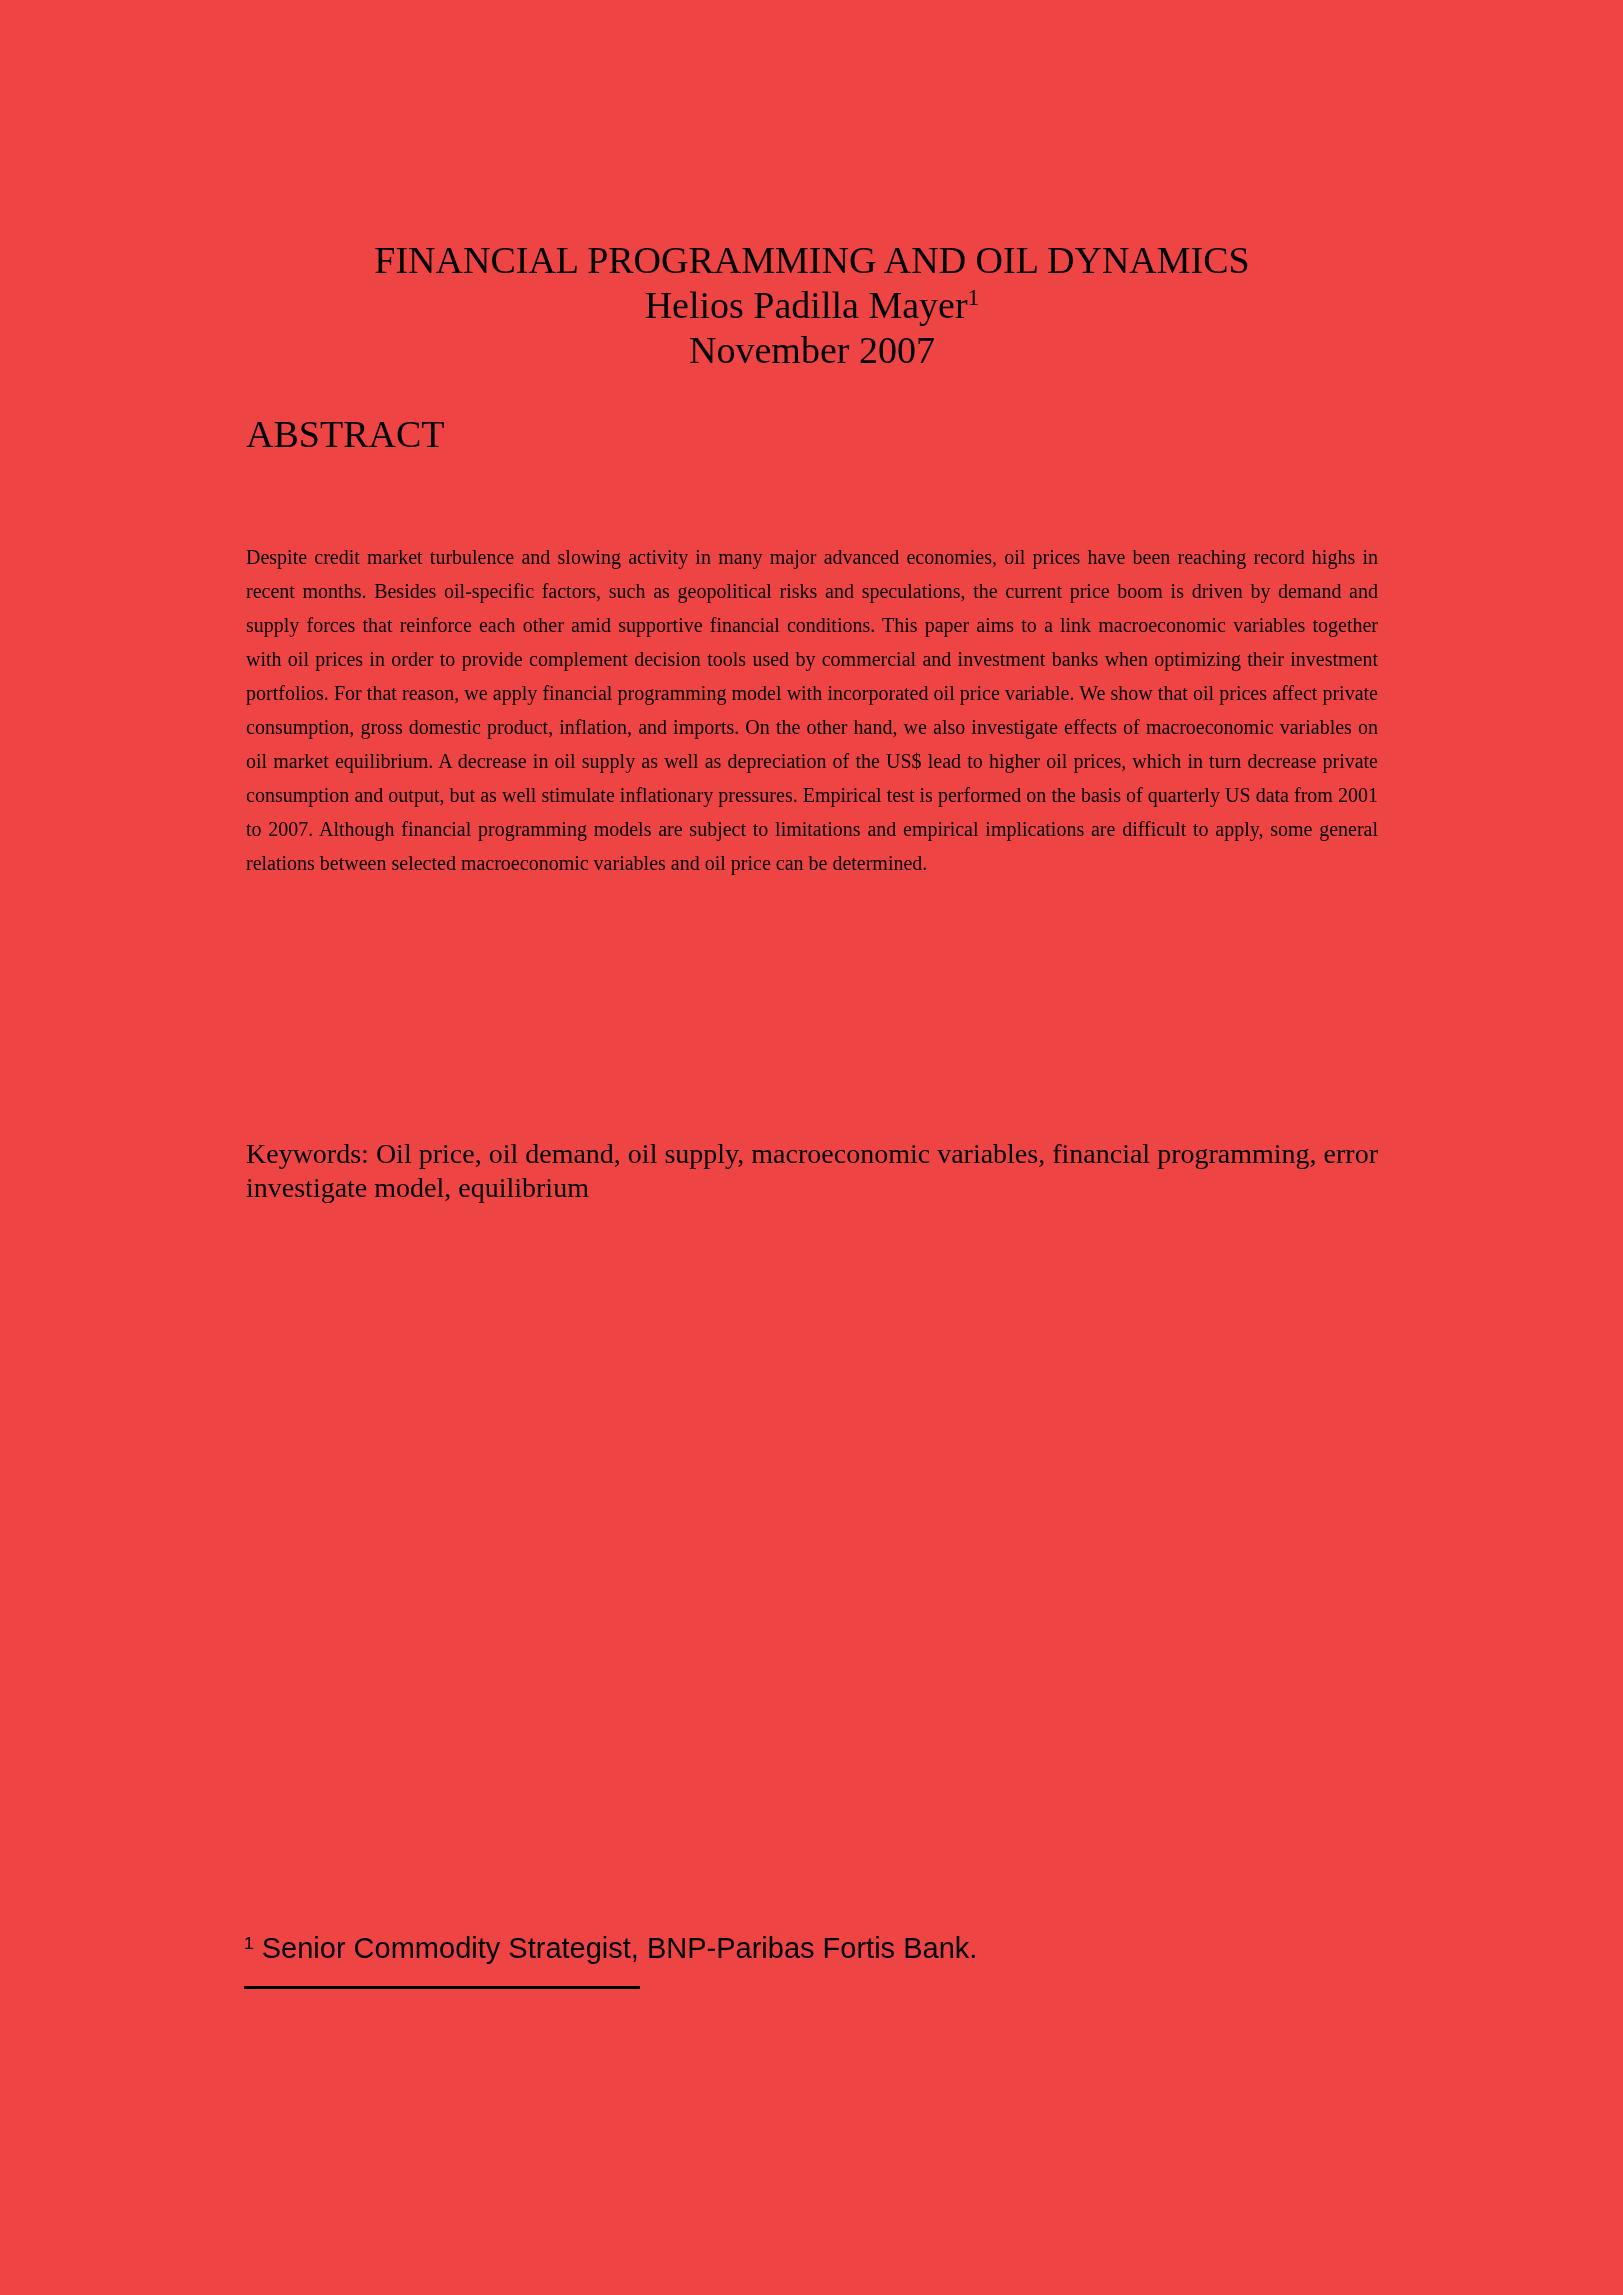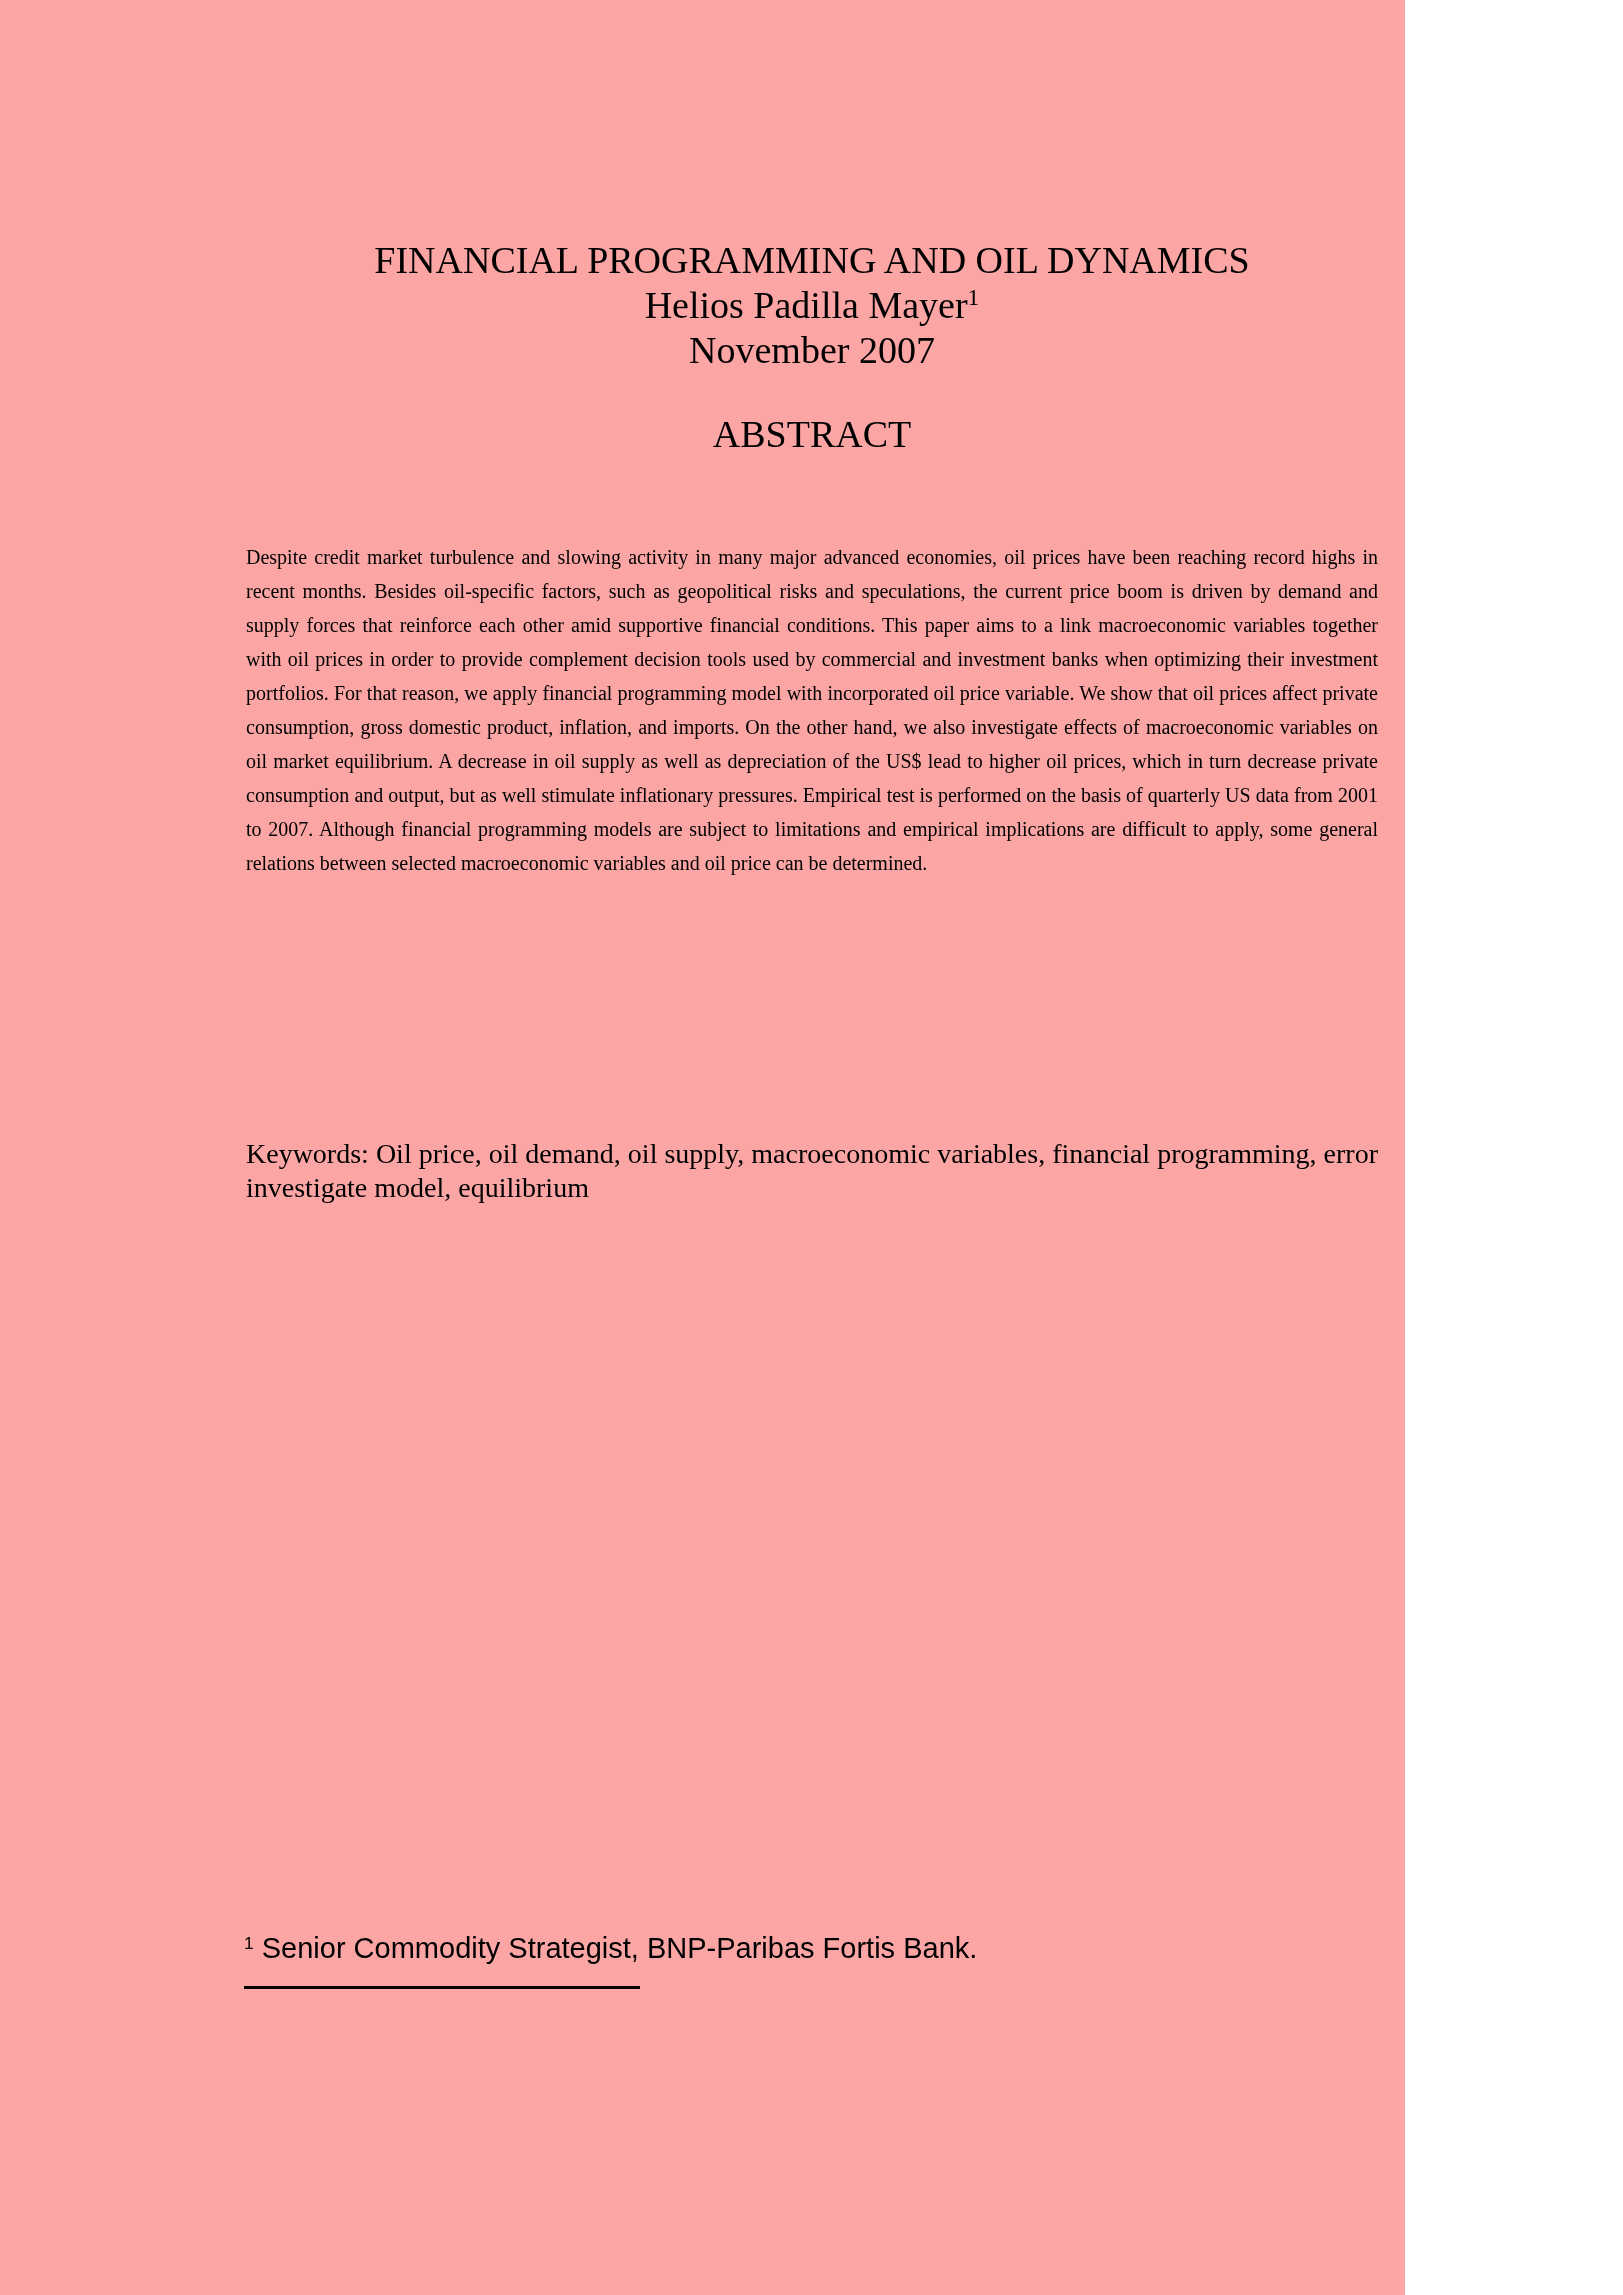"FINANCIAL PROGRAMMING AND OIL DYNAMICS" .page { background: #fca5a5 -> #ef4444; width: 1405px -> 1623px }
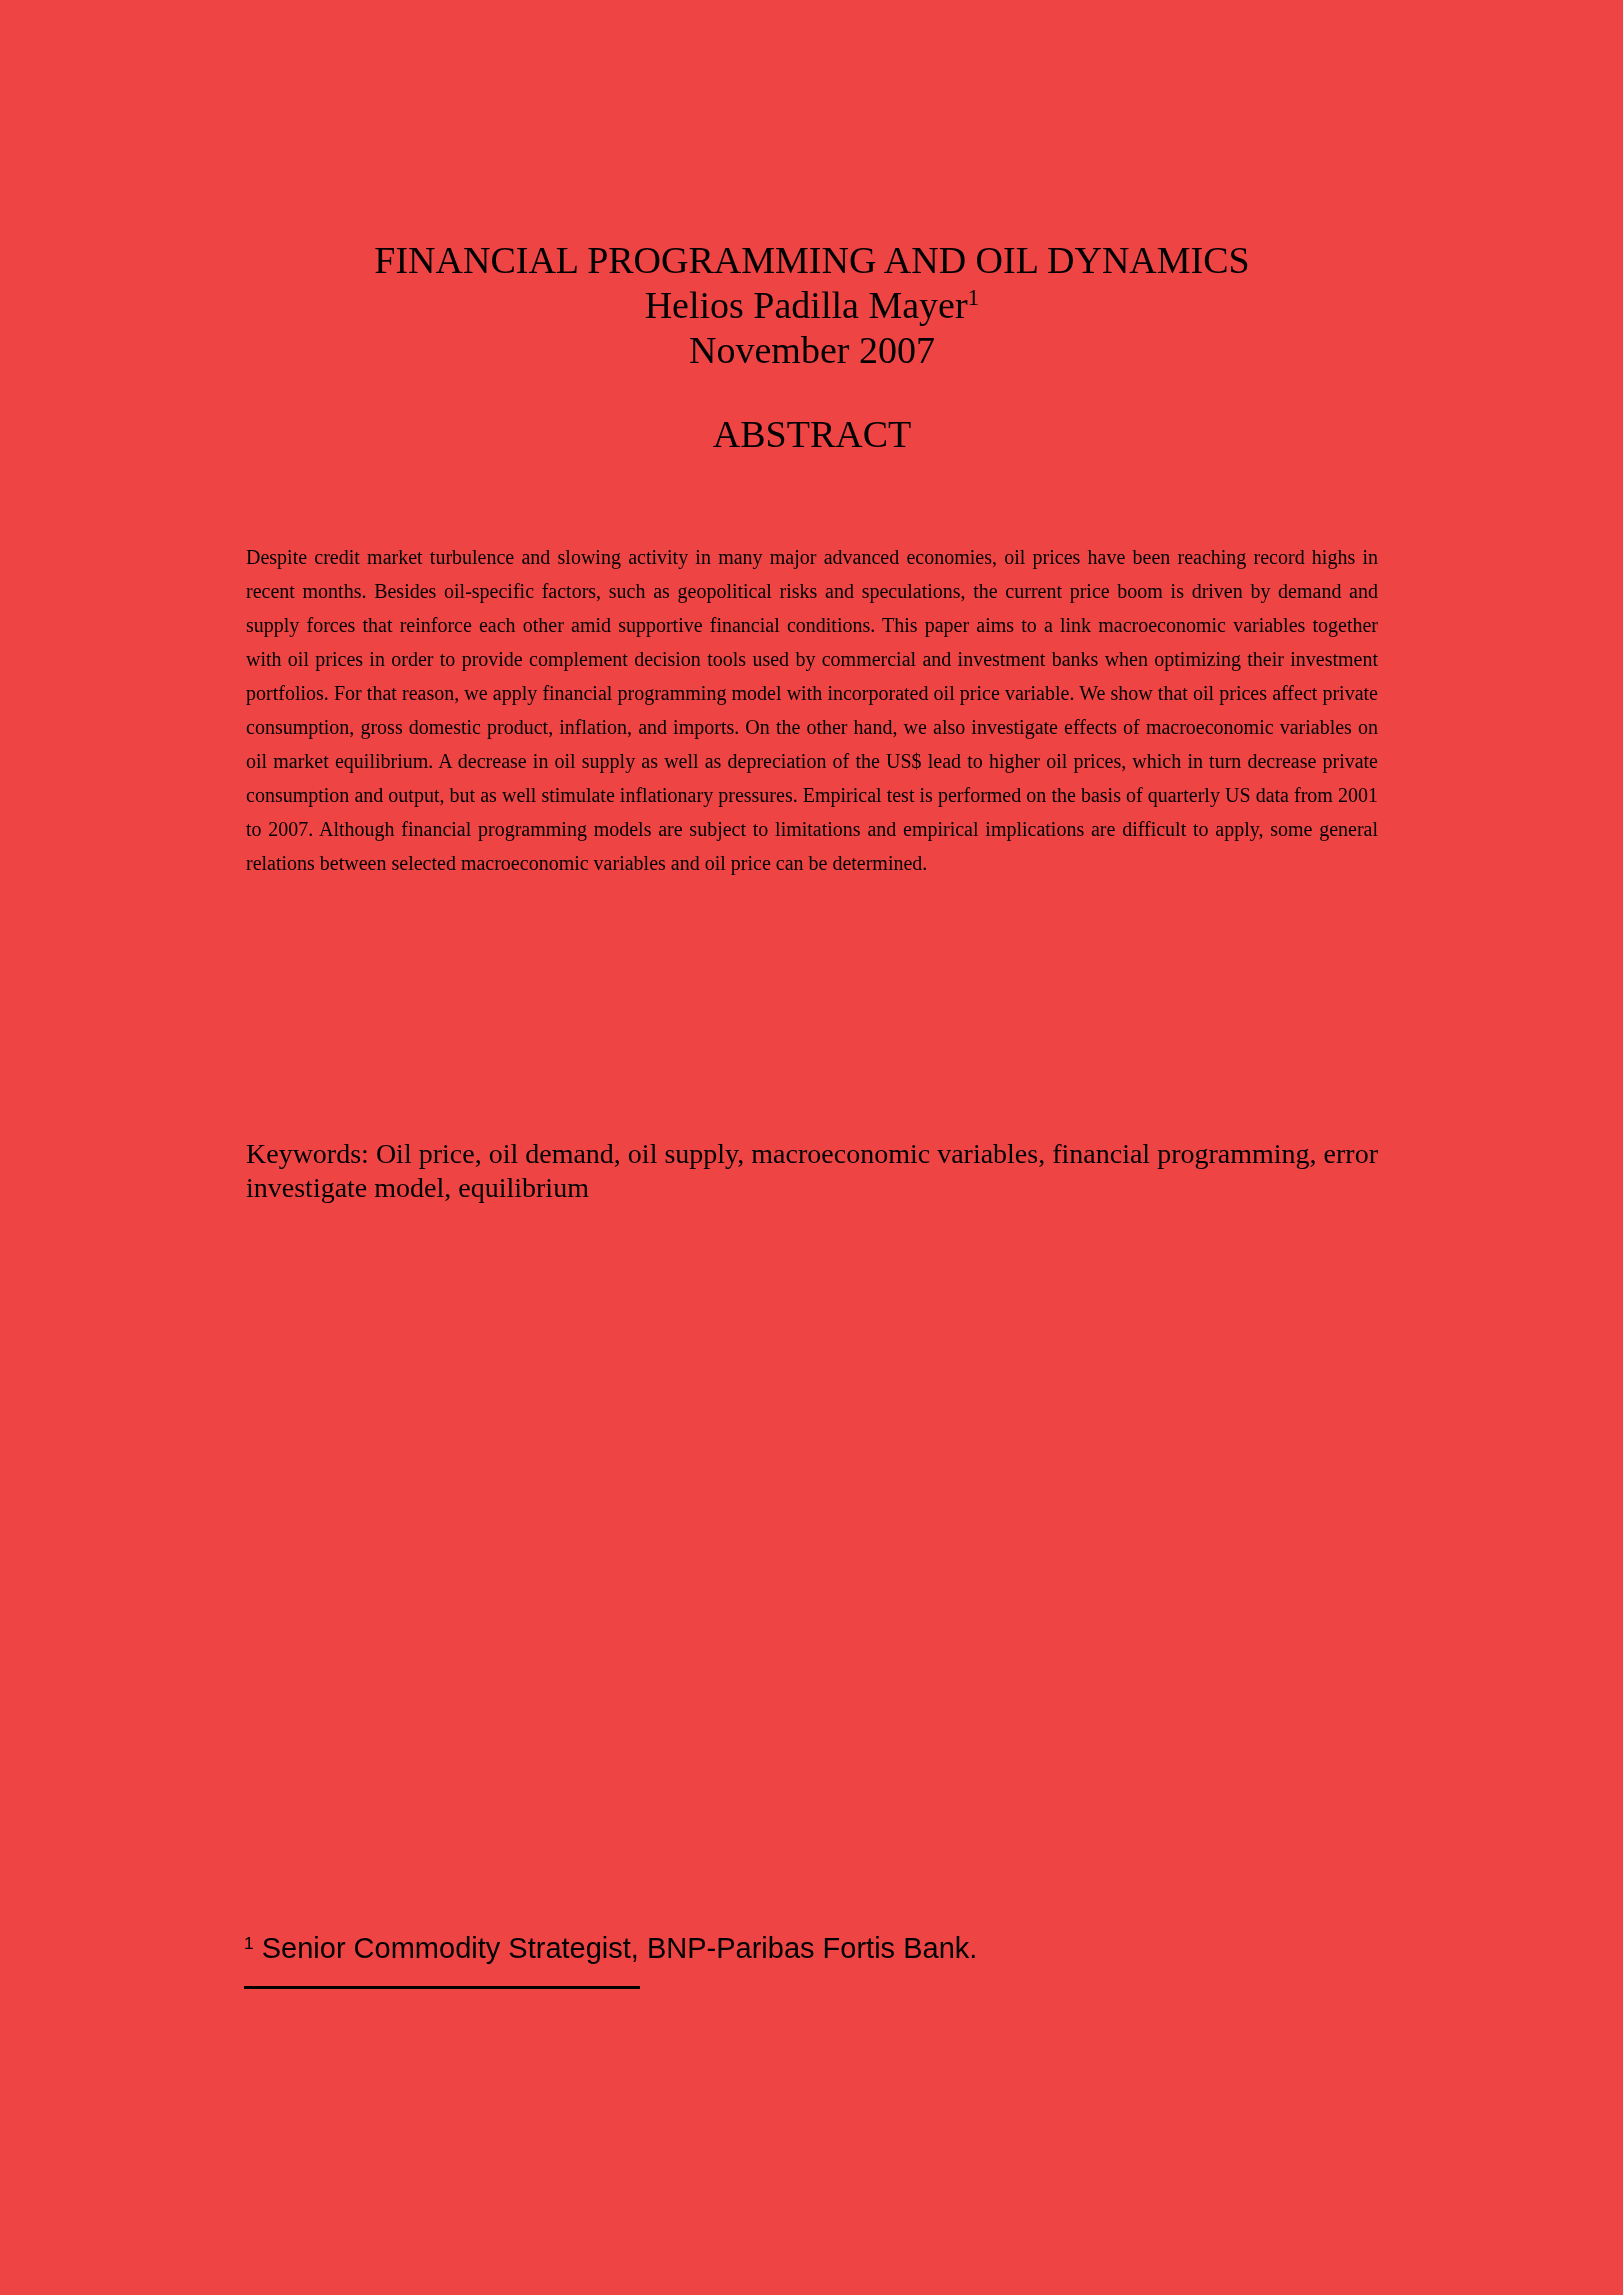"ABSTRACT" .abstract-heading { text-align: center -> none }
